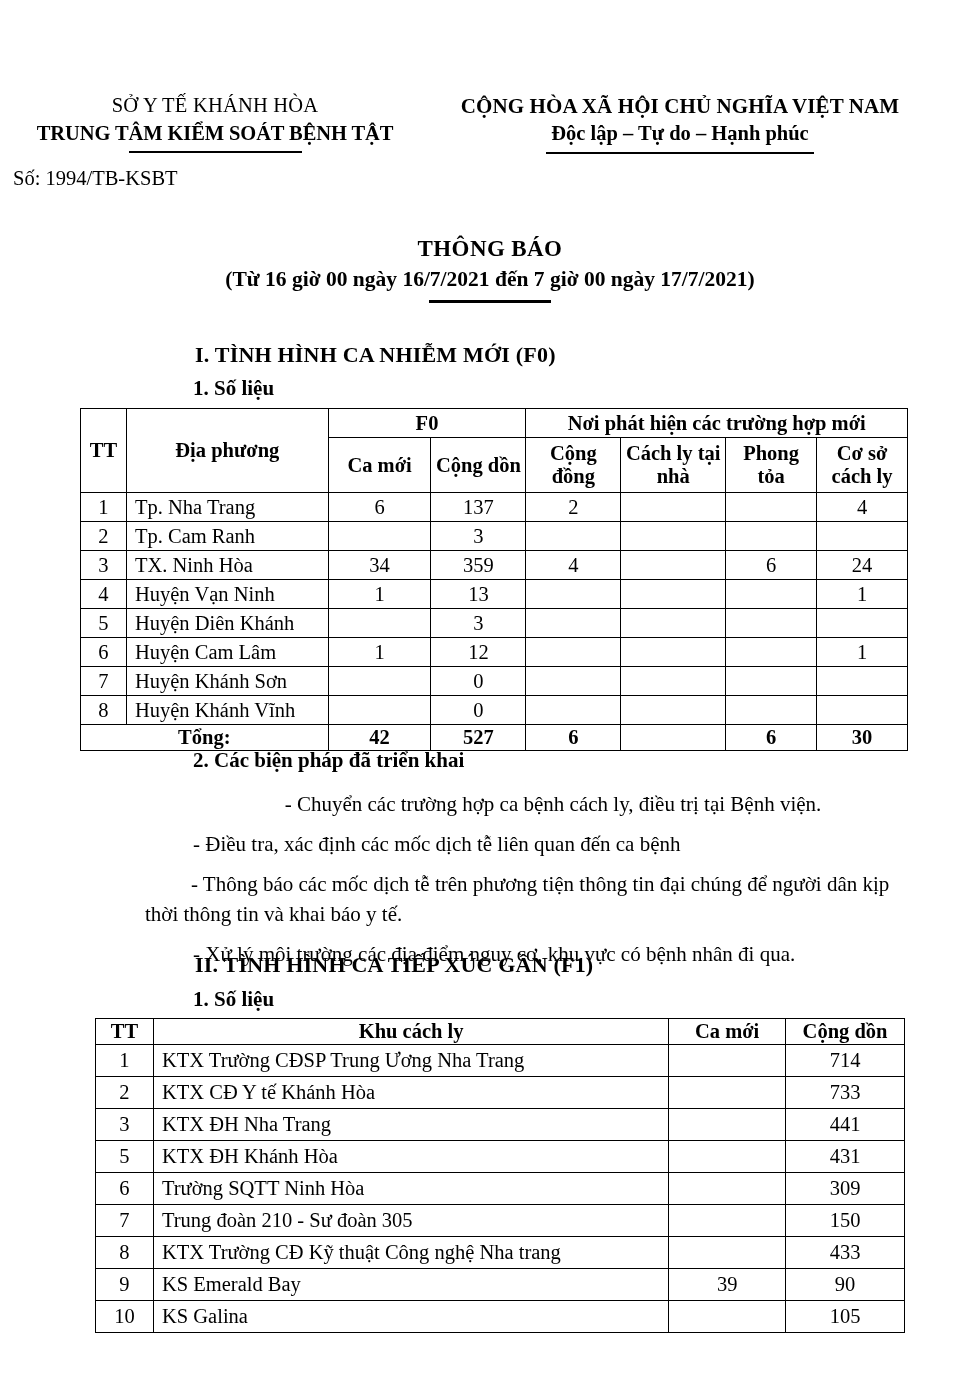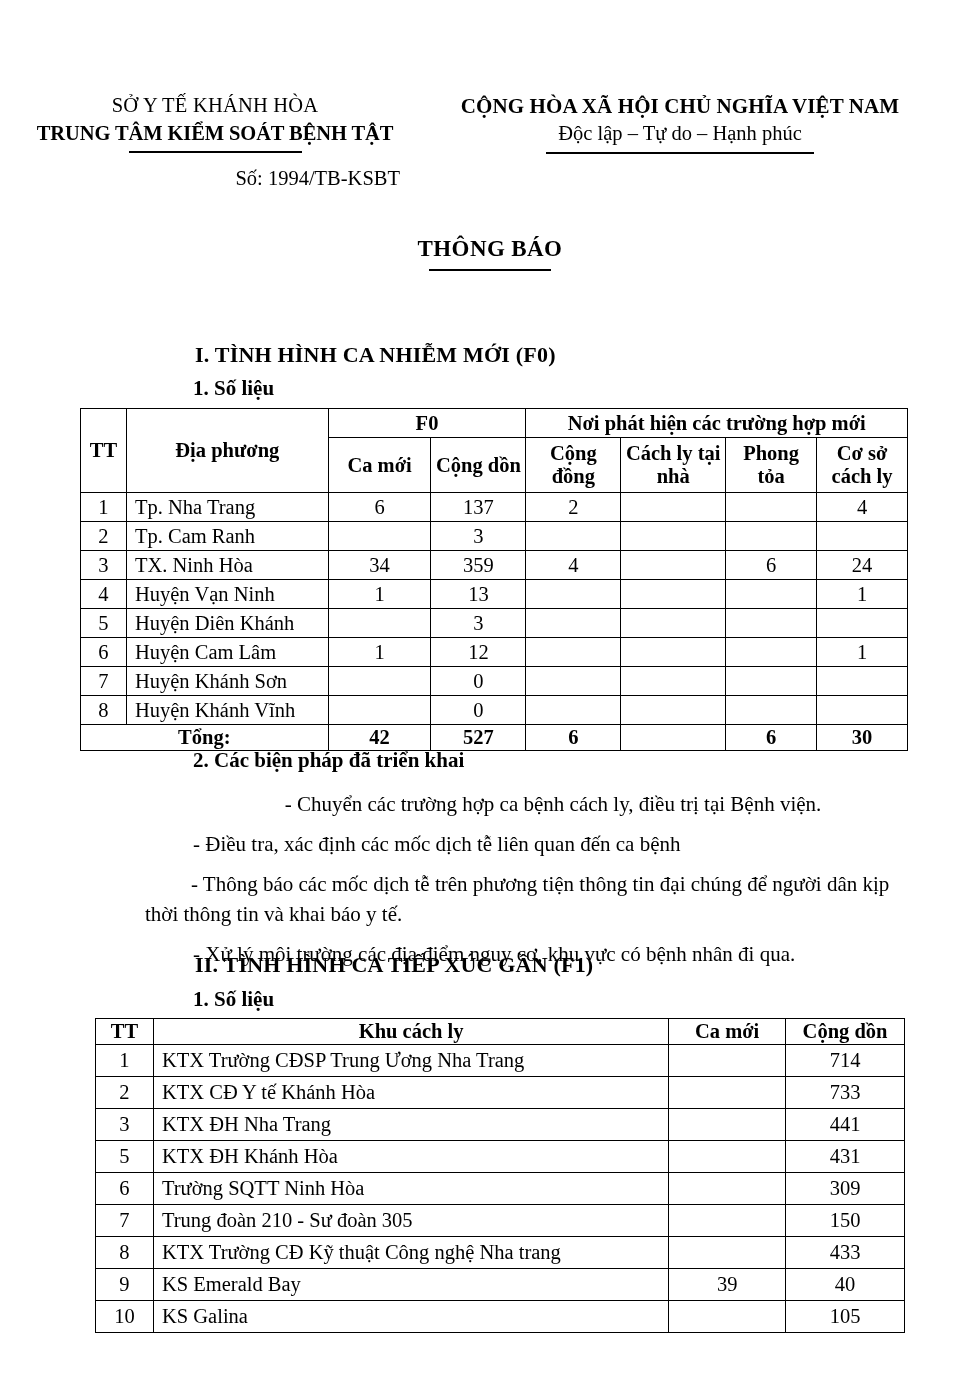"Độc lập – Tự do" .hdr-line2-r { font-weight: normal -> bold }
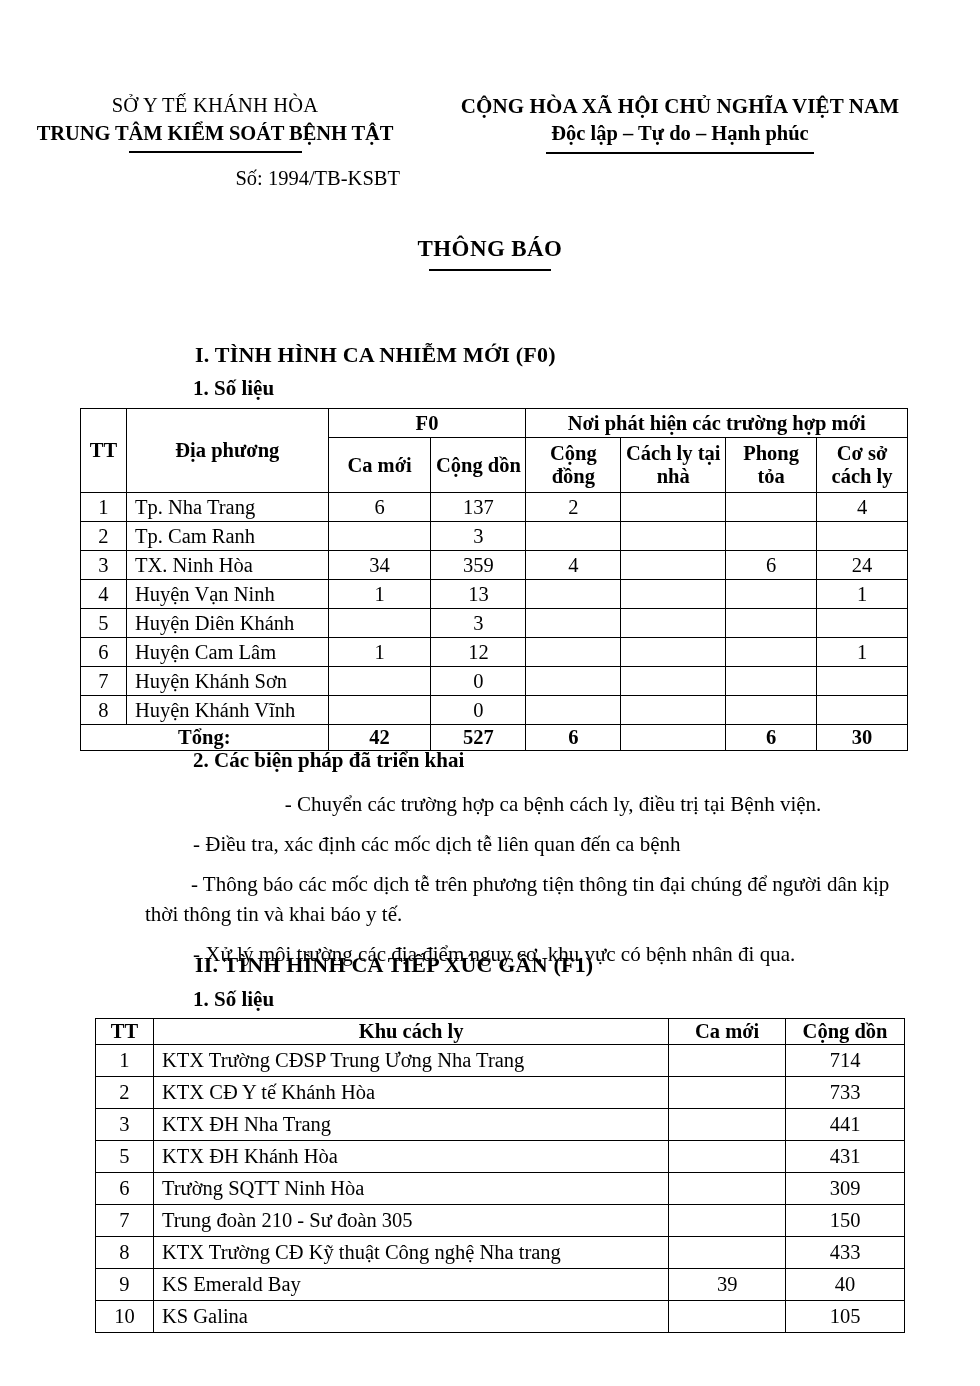"Số: 1994/TB-KSBT" .sub-left { padding-left: 20px -> 13px; text-align: right -> left }
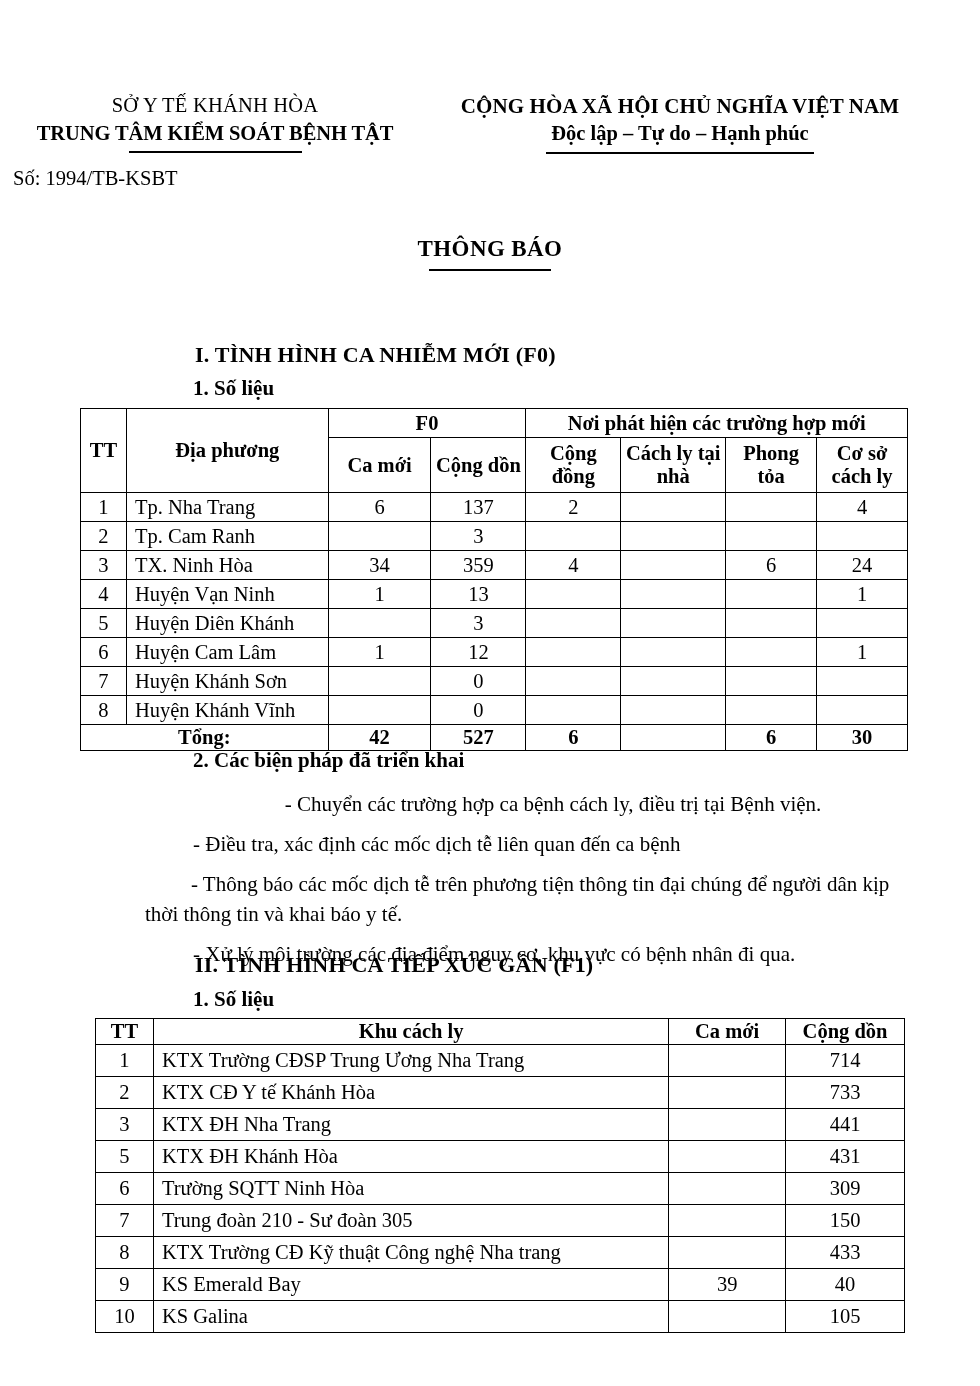"(Từ 16 giờ 00 ngày" div.t-sub2 { html: none -> <div>(Từ 16 giờ 00 ngày 16/7/2021 đến 7 giờ 00 ngày 17/7/2021)</div> }
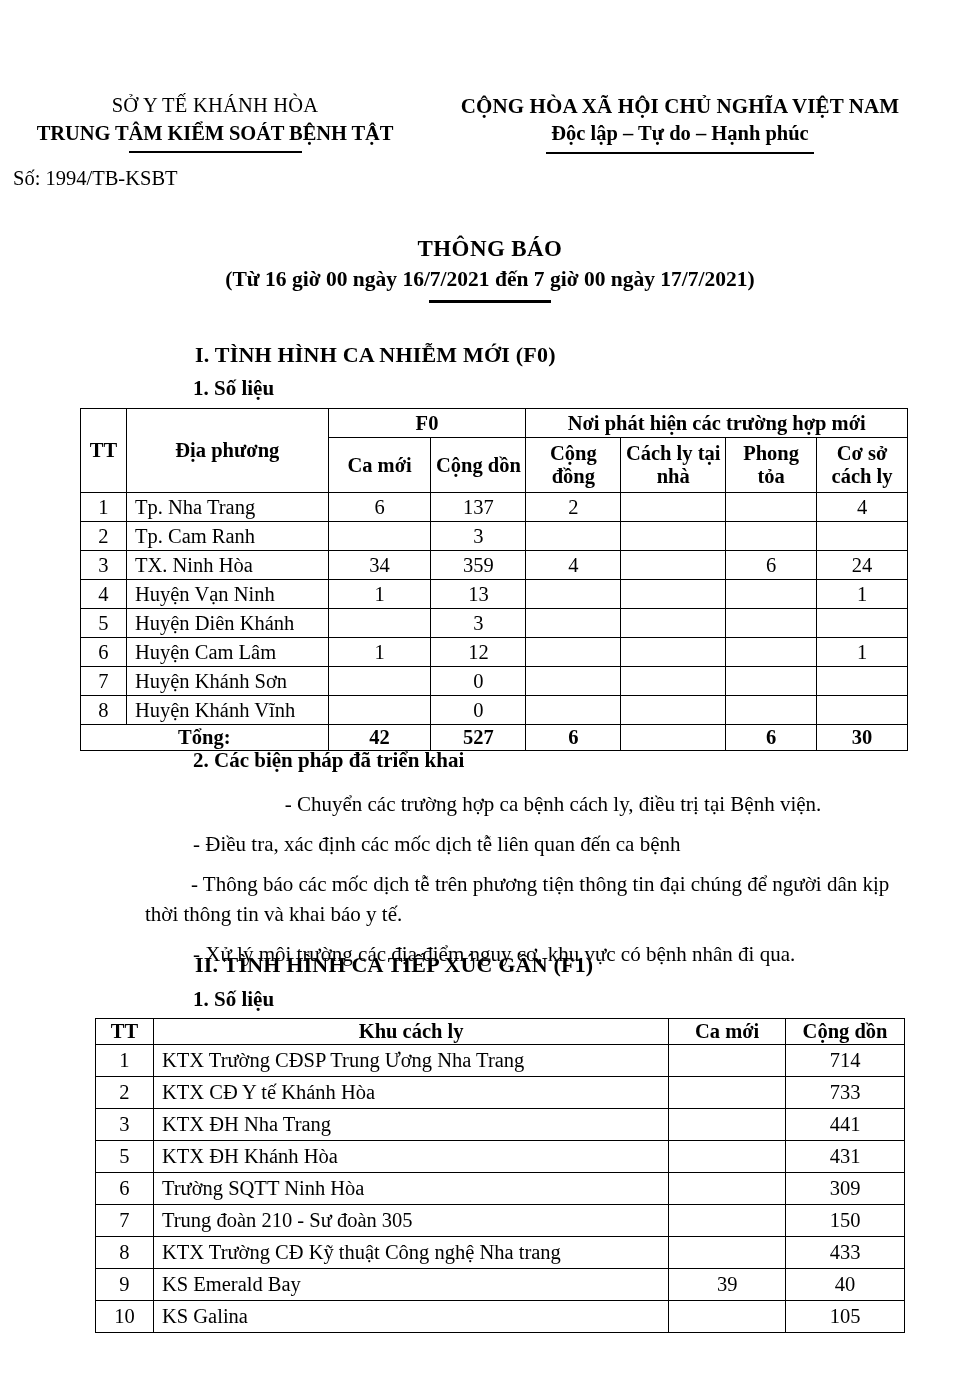"40" td.c { text: 40 -> 90 }
